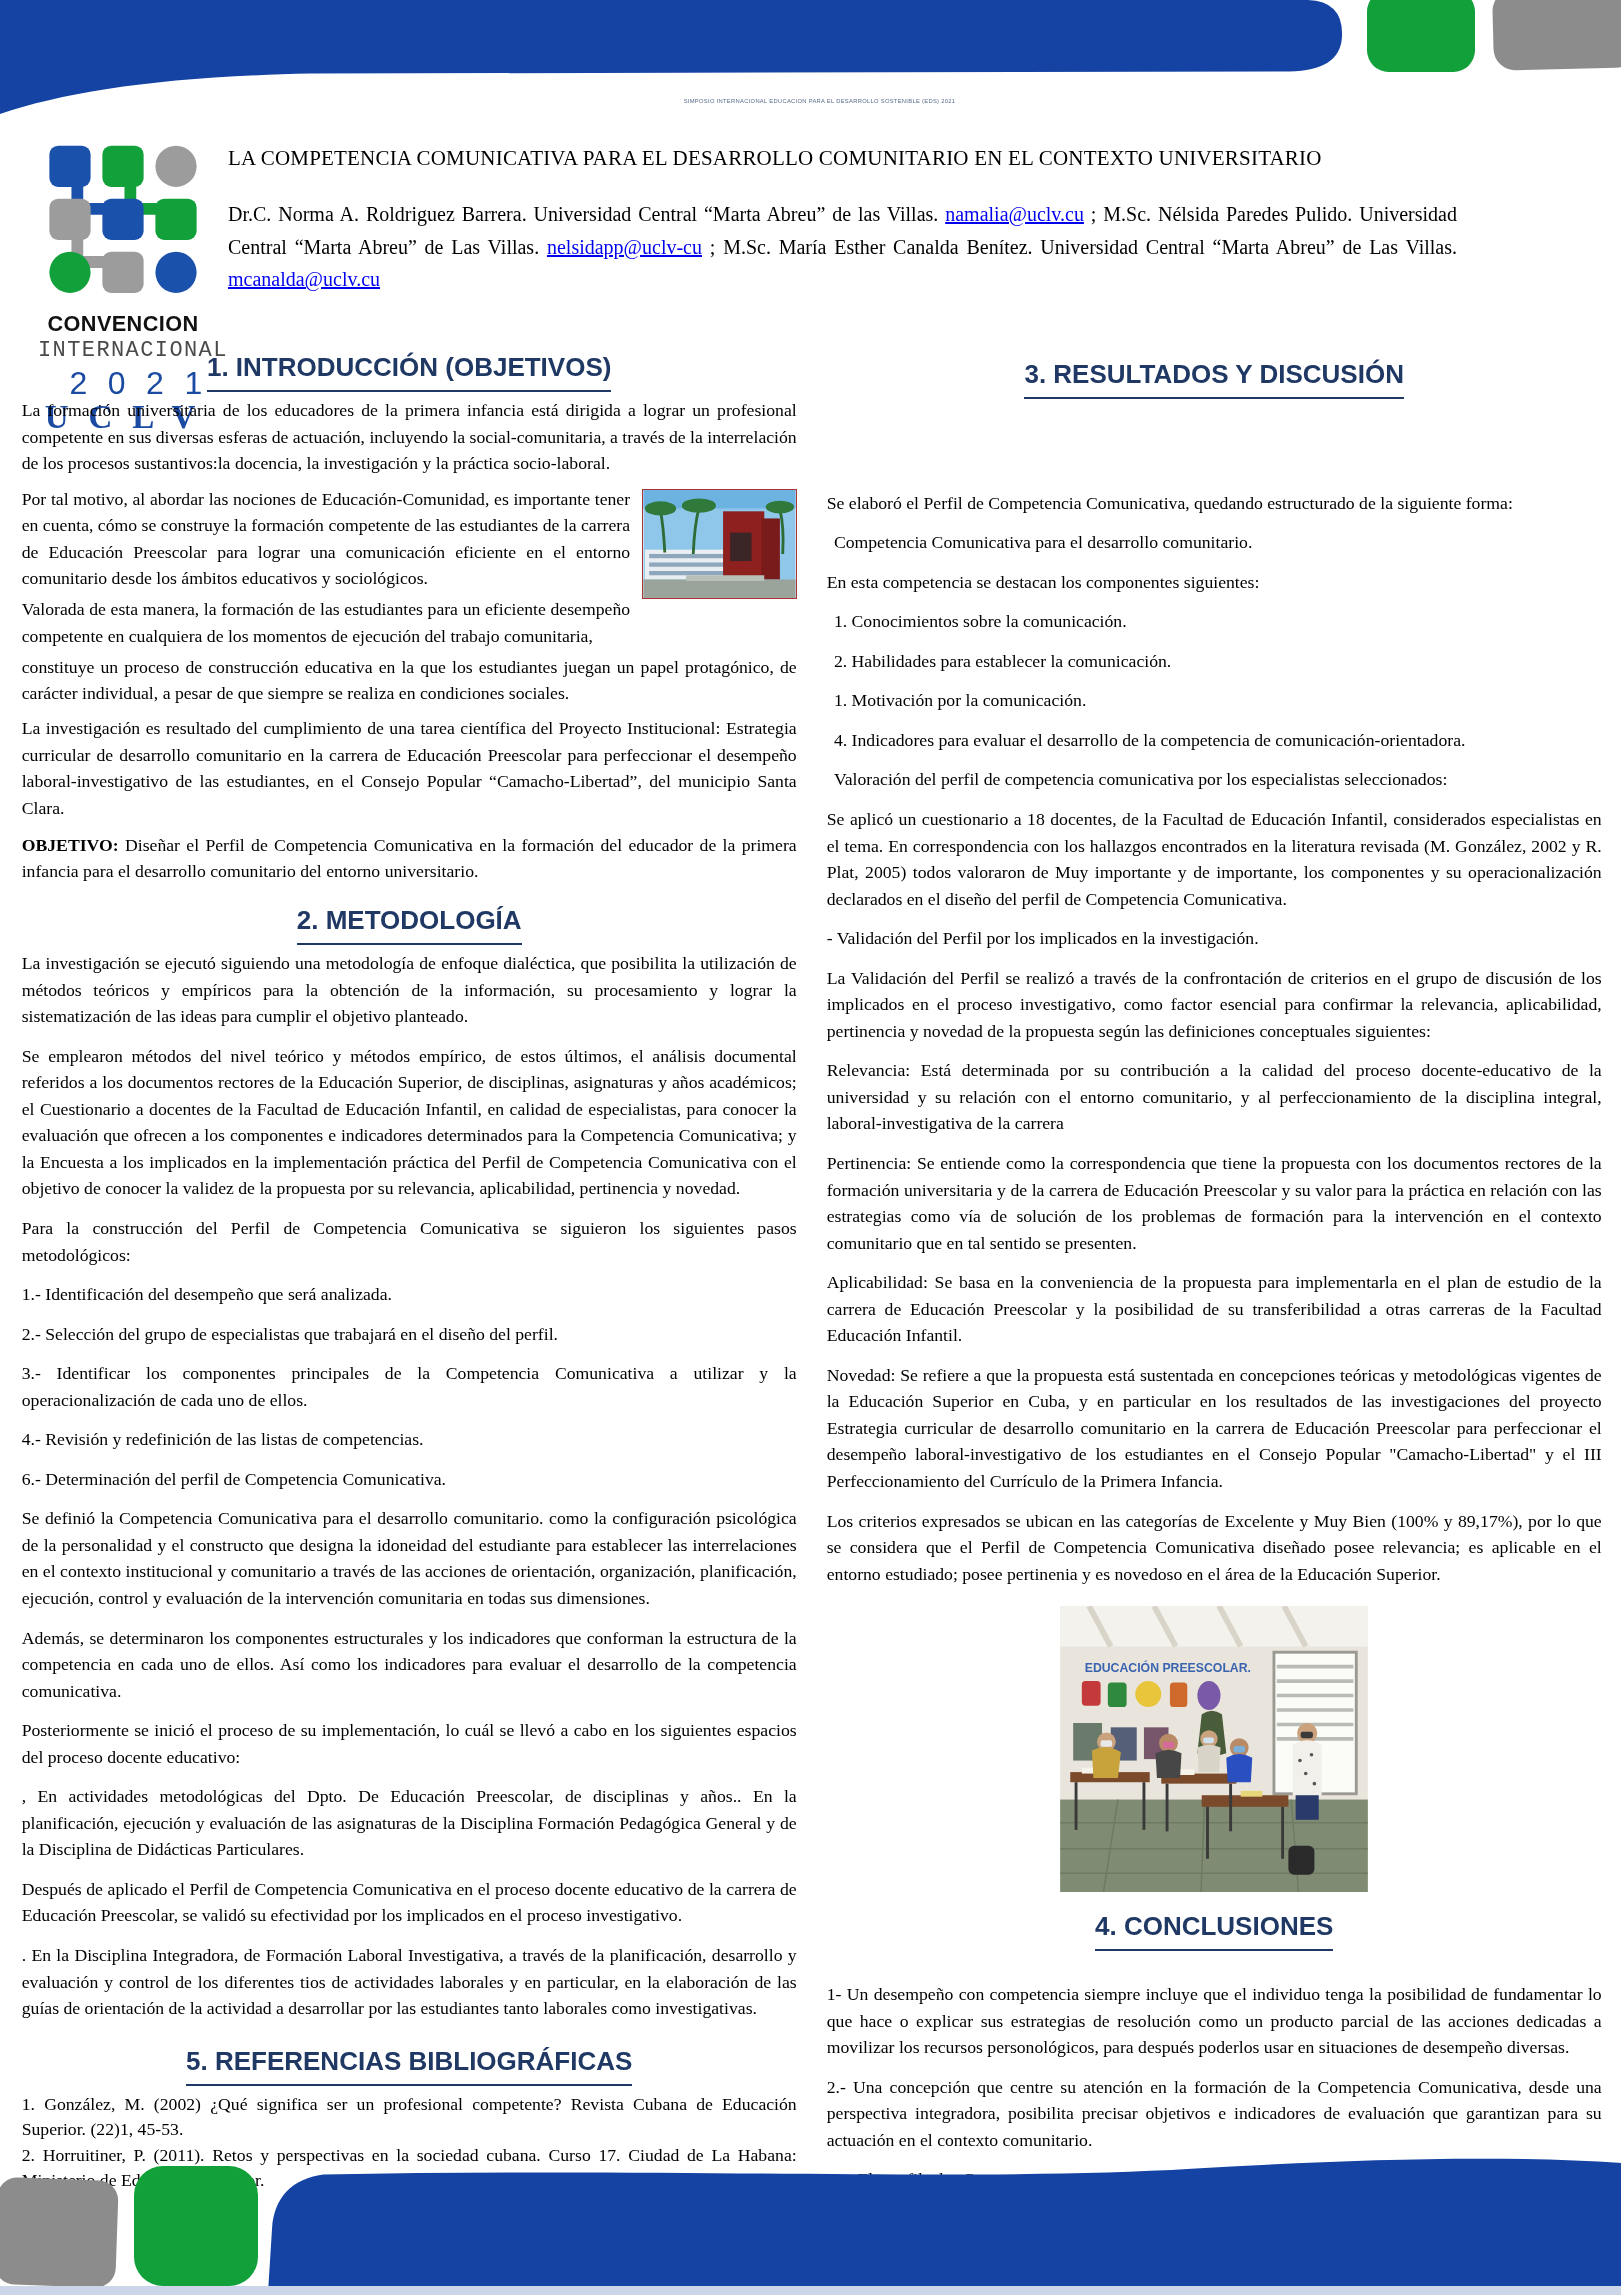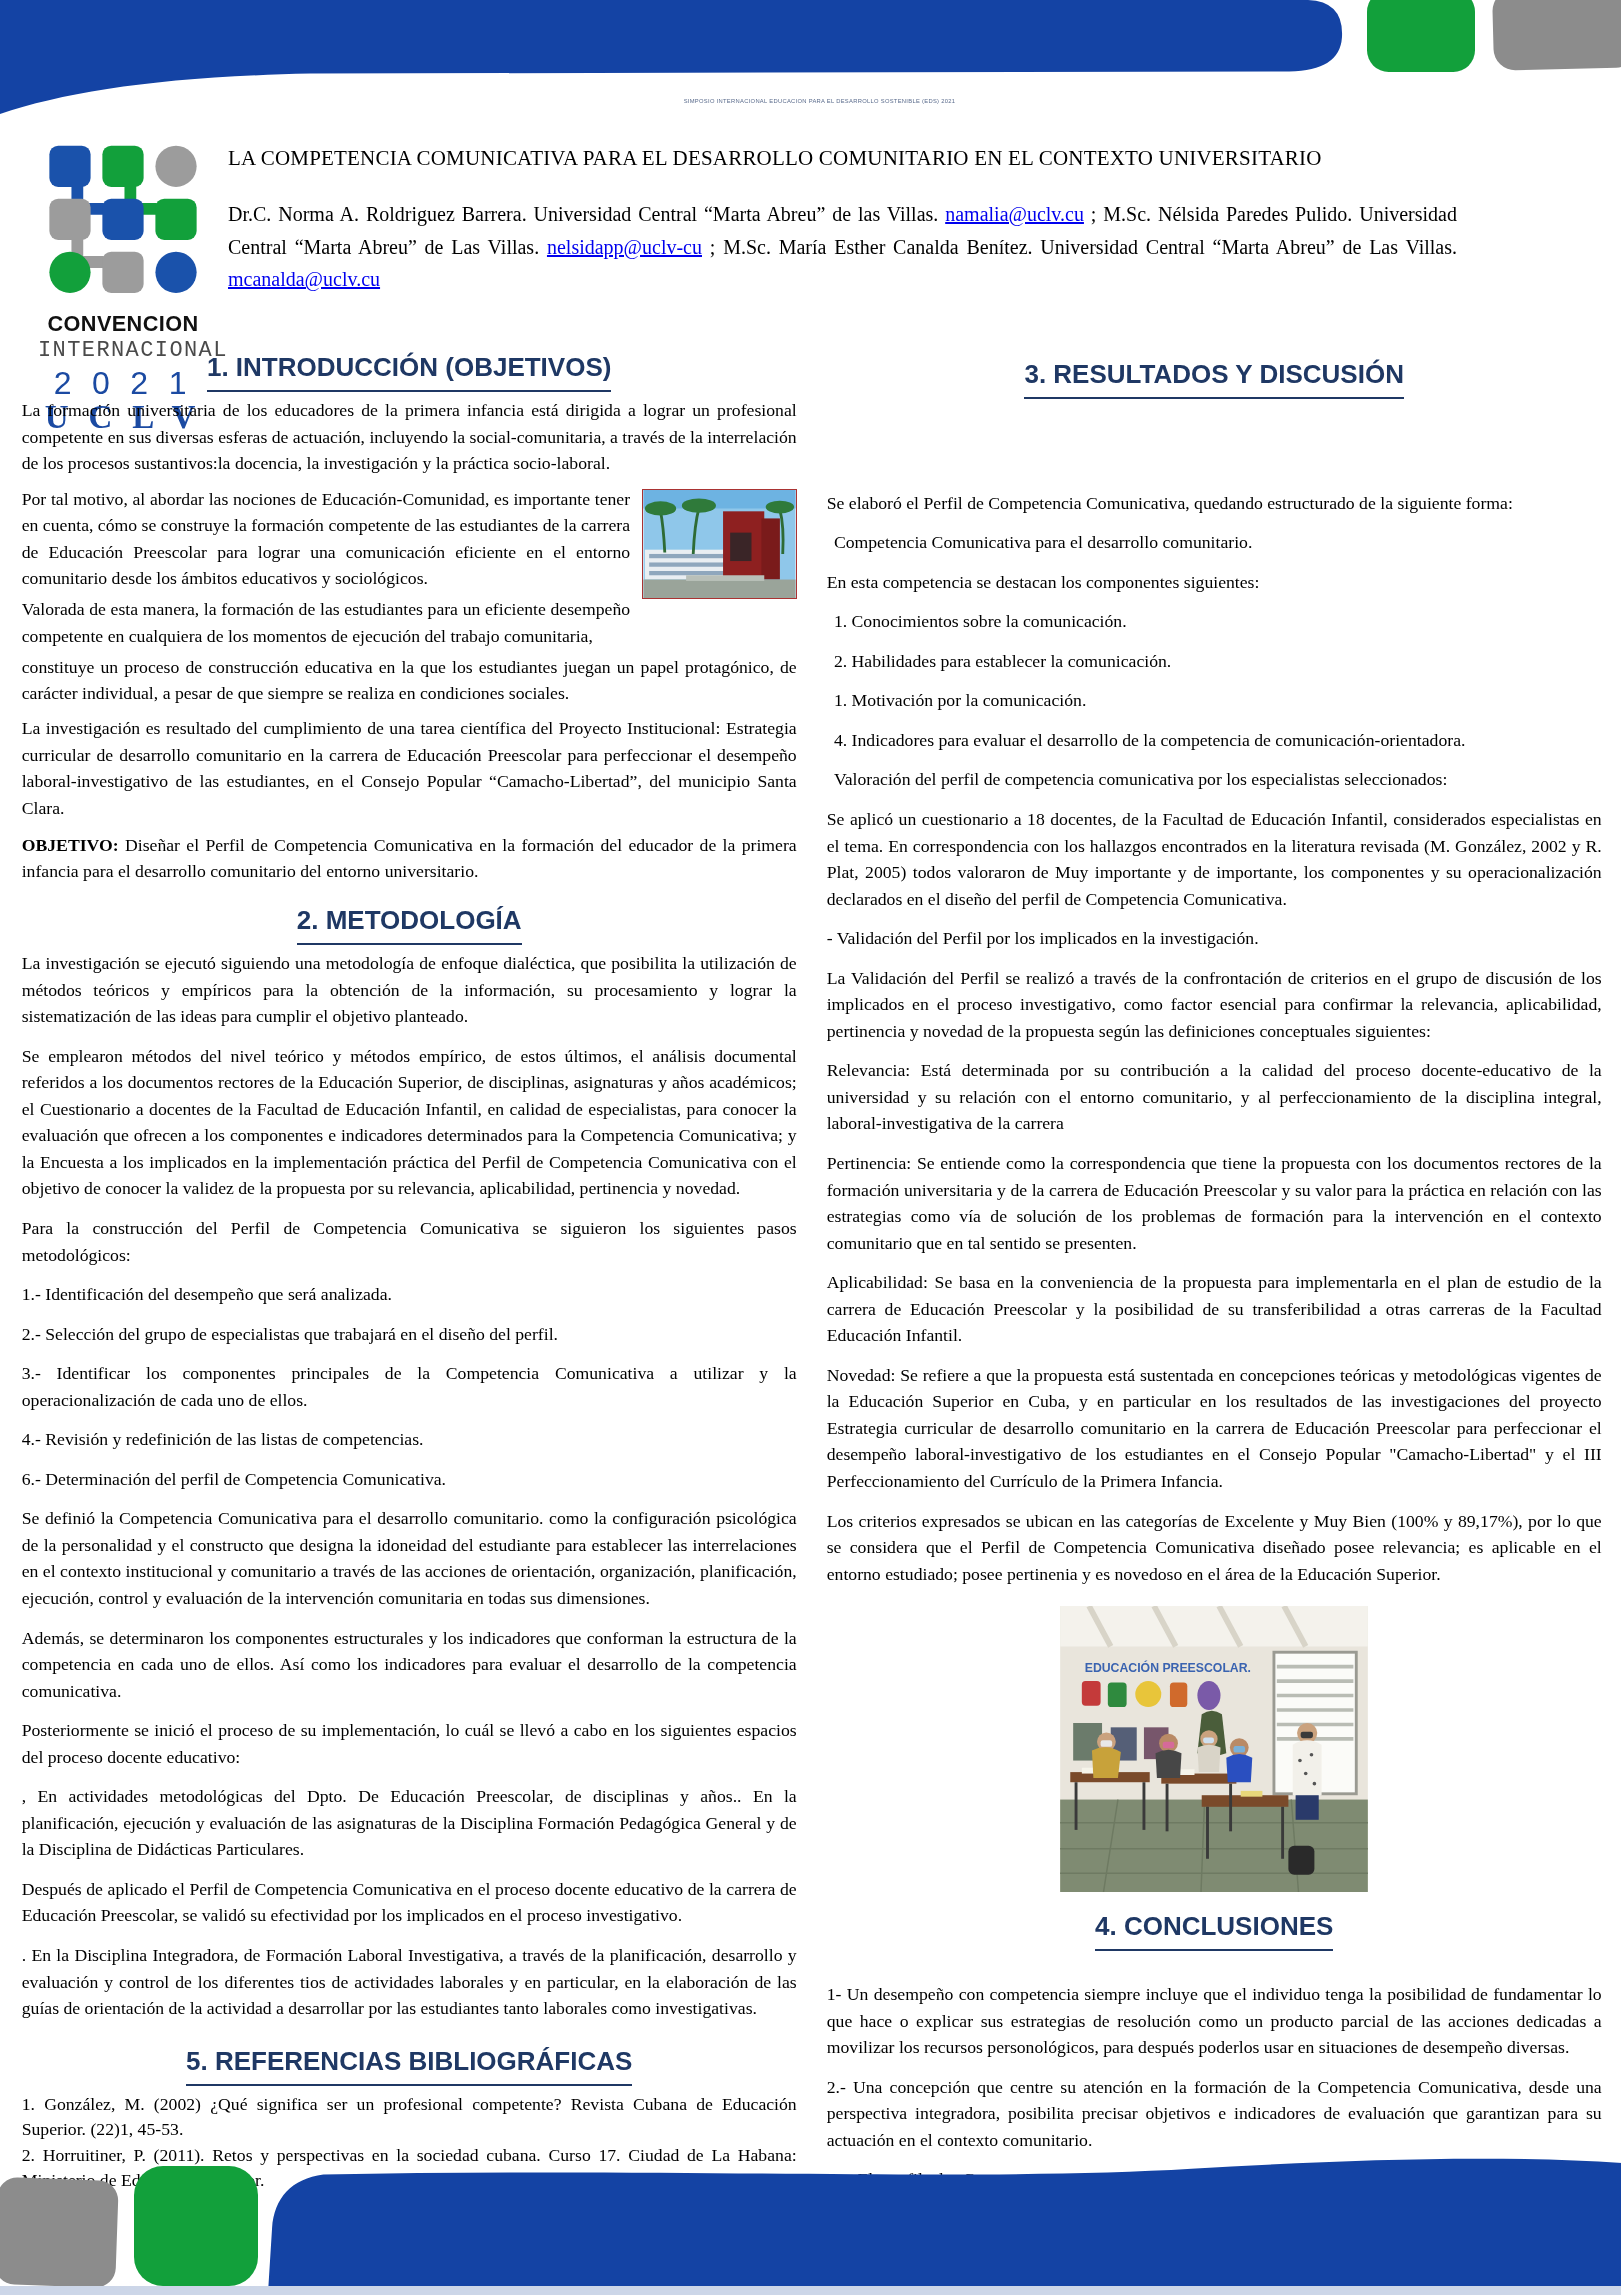"2 0 2 1" .logo-year { text-align: none -> right }
